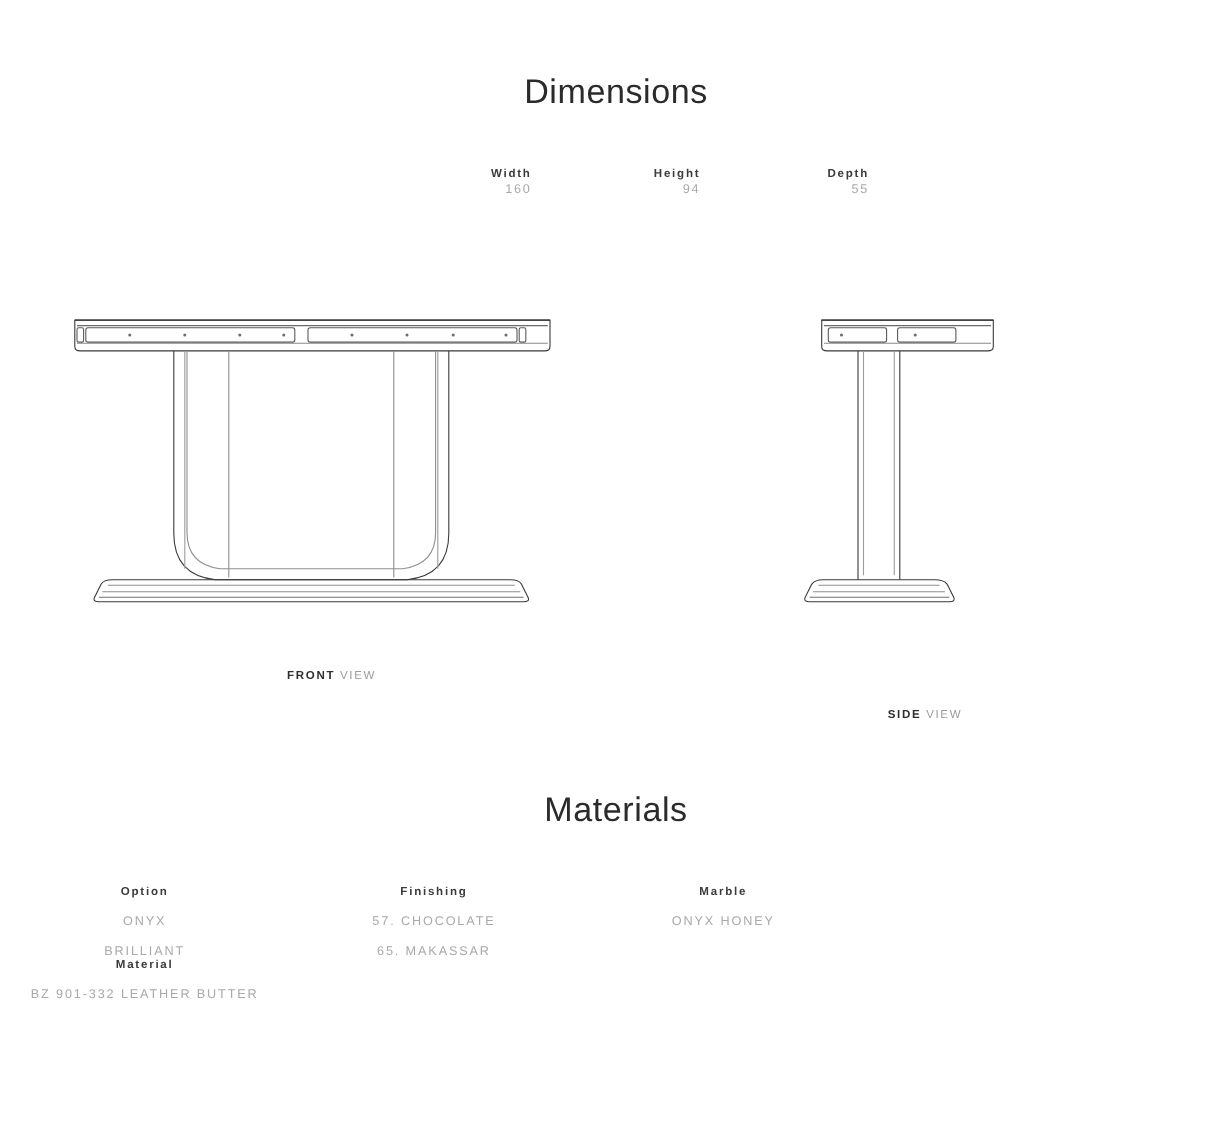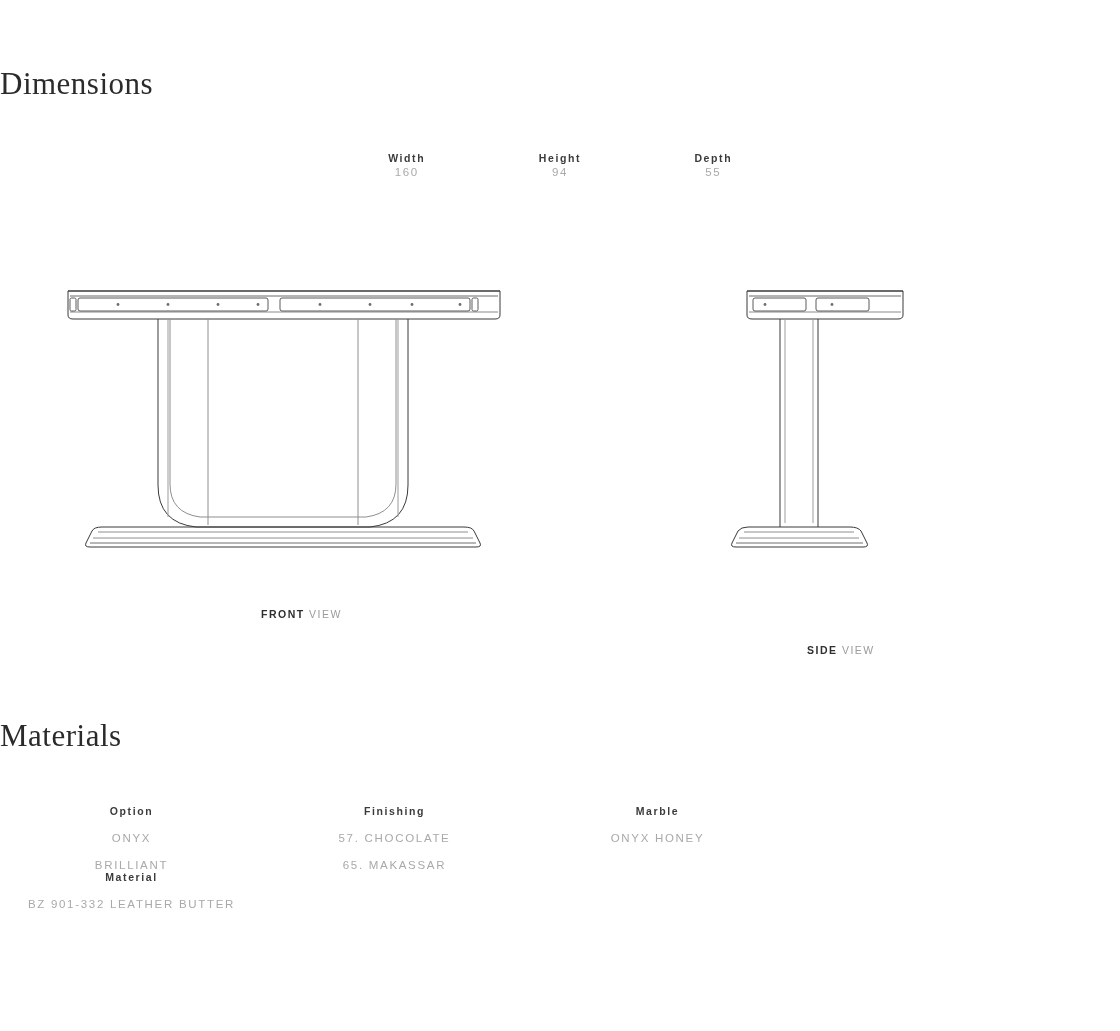"Dimensions" .section-title { font-family: Liberation Serif, serif -> Liberation Sans, sans-serif; text-align: none -> center }
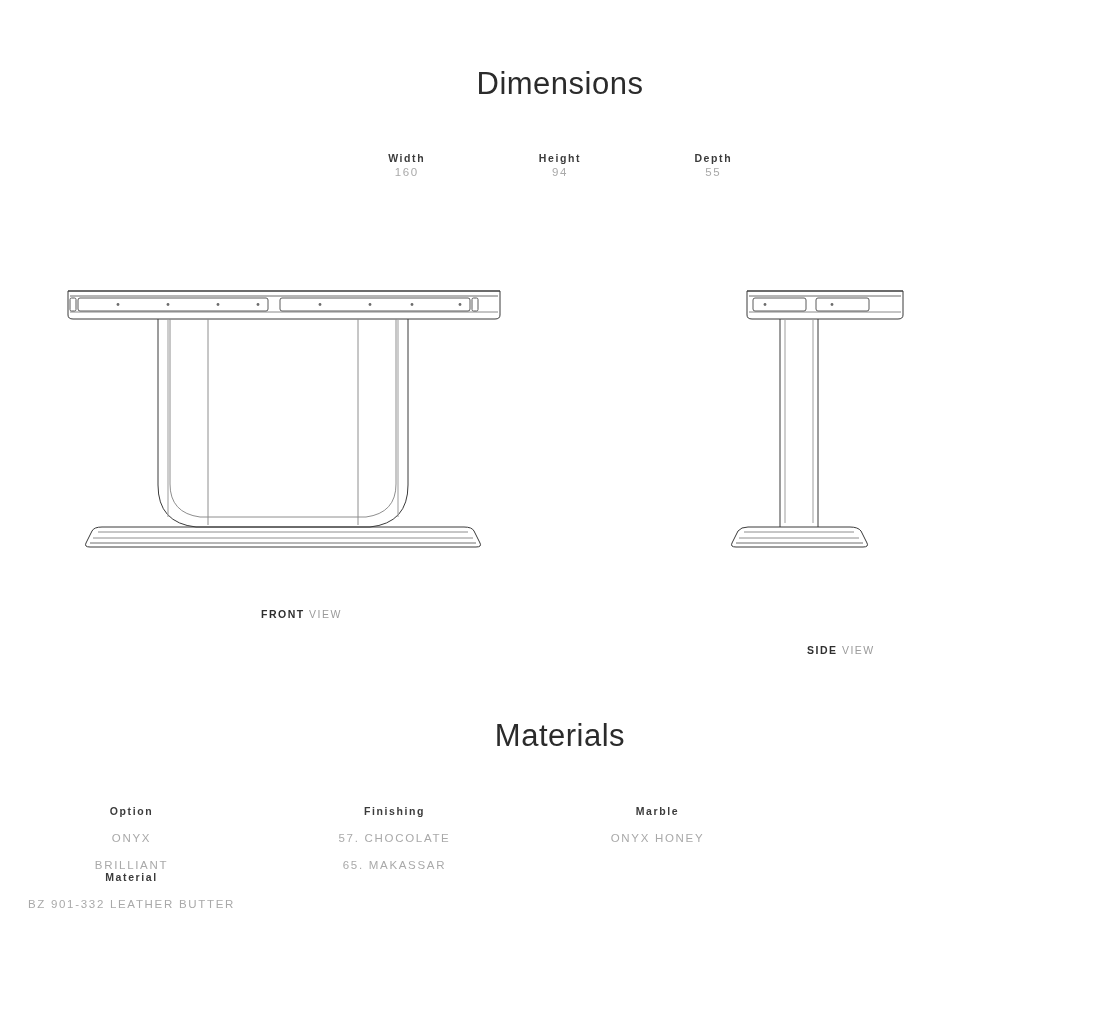"Width" #dimension-specs .spec { text-align: center -> right }
